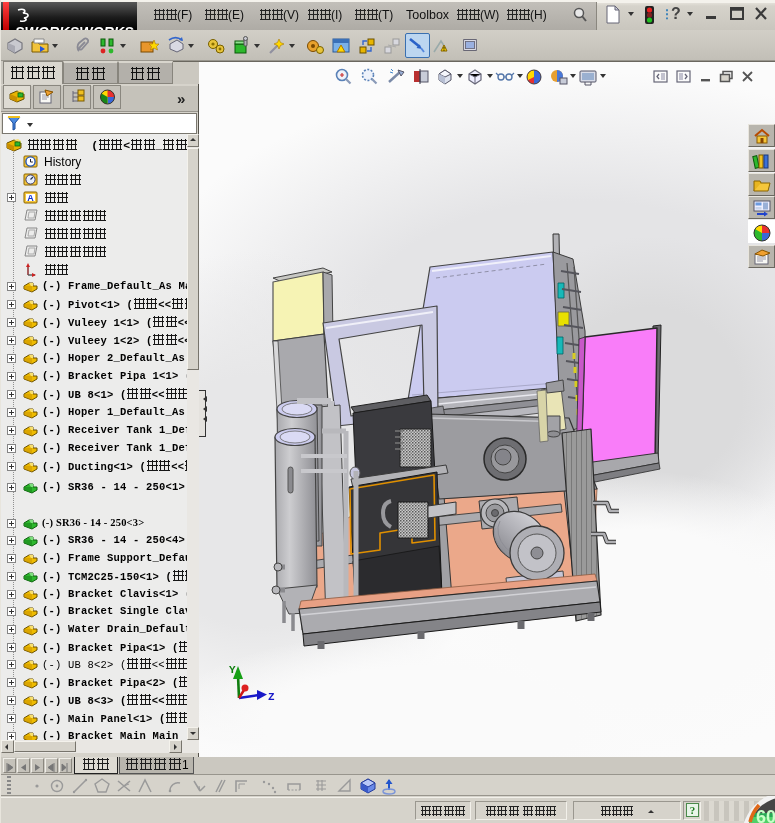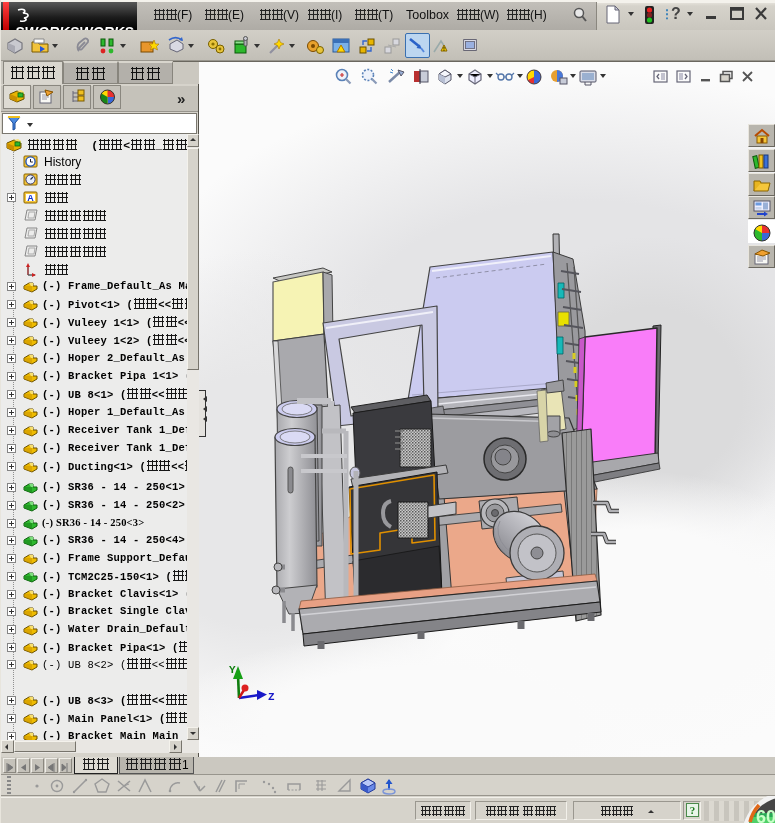"(-) SR36 - 14 - 250<2>" div.trow { html: <div> <span></span> <span><svg> <polygon></polygon> <polygon></polygon> <polygon></polygon> </svg></span> <span>(-) SR36 - 14 - 250&lt;2&gt;</span> </div> -> none }
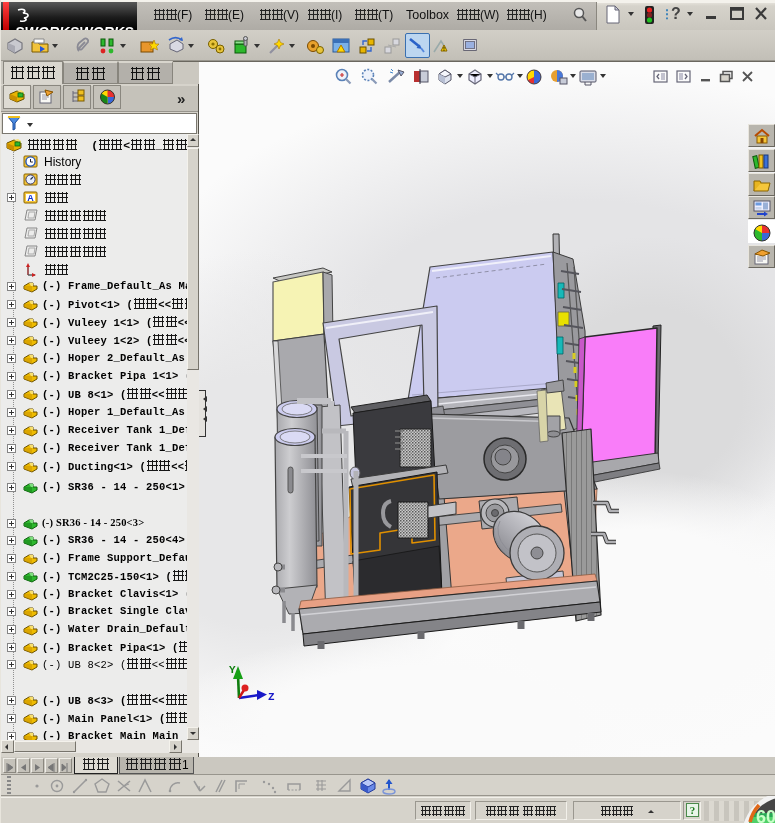"(-) Bracket Pipa<2> (" div.trow { html: none -> <div> <span></span> <span><svg> <polygon></polygon> <polygon></polygon> <polygon></polygon> </svg></span> <span>(-) Bracket Pipa&lt;2&gt; (<b></b></span> </div> }
